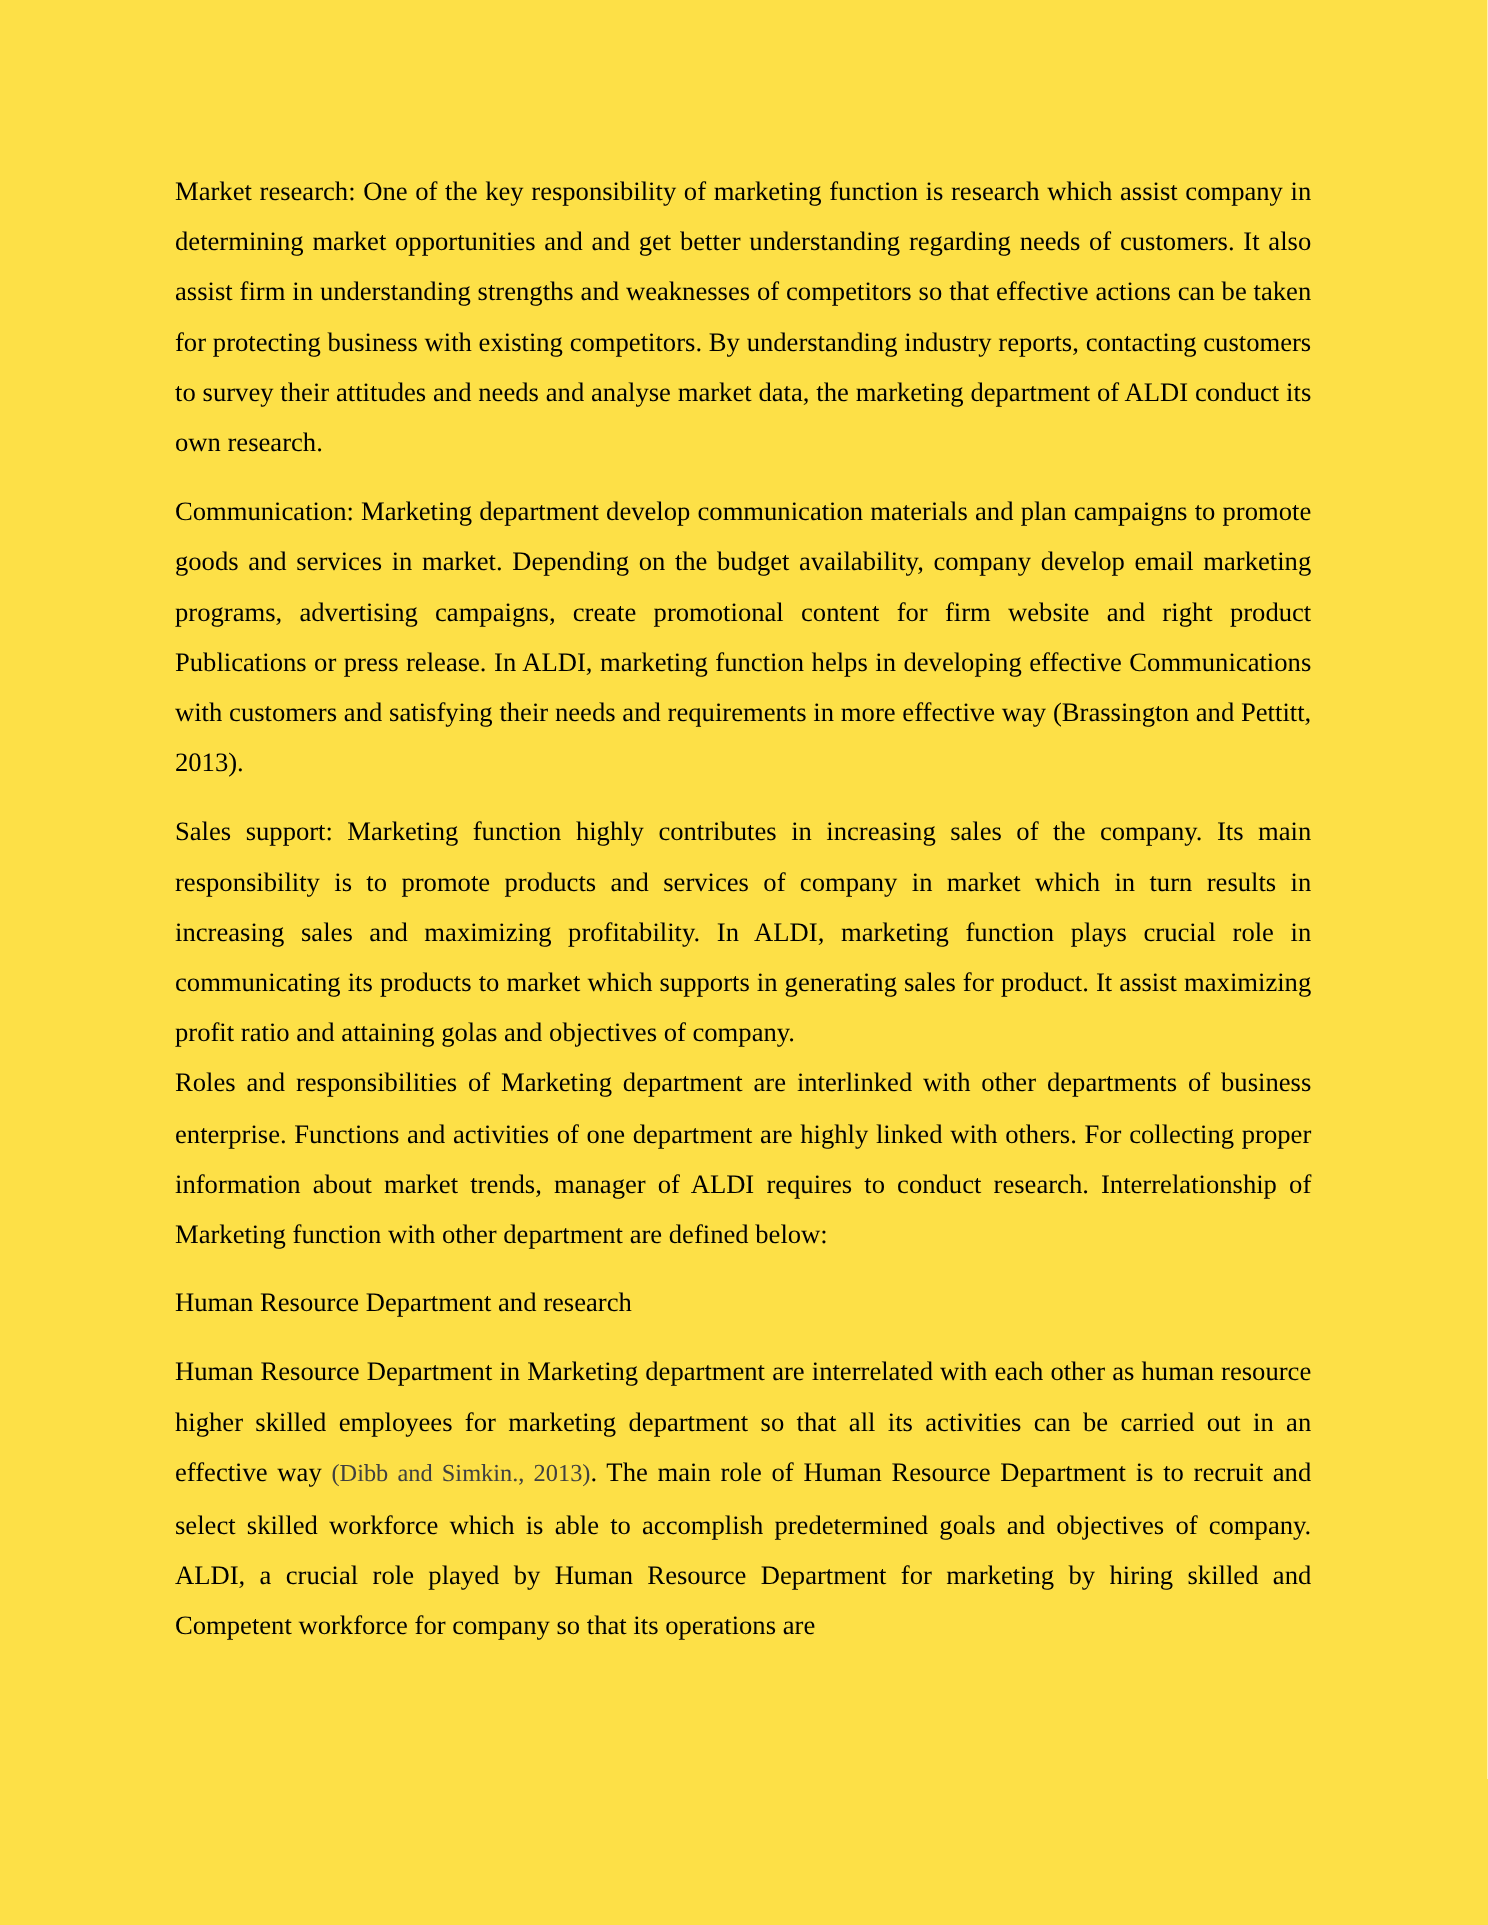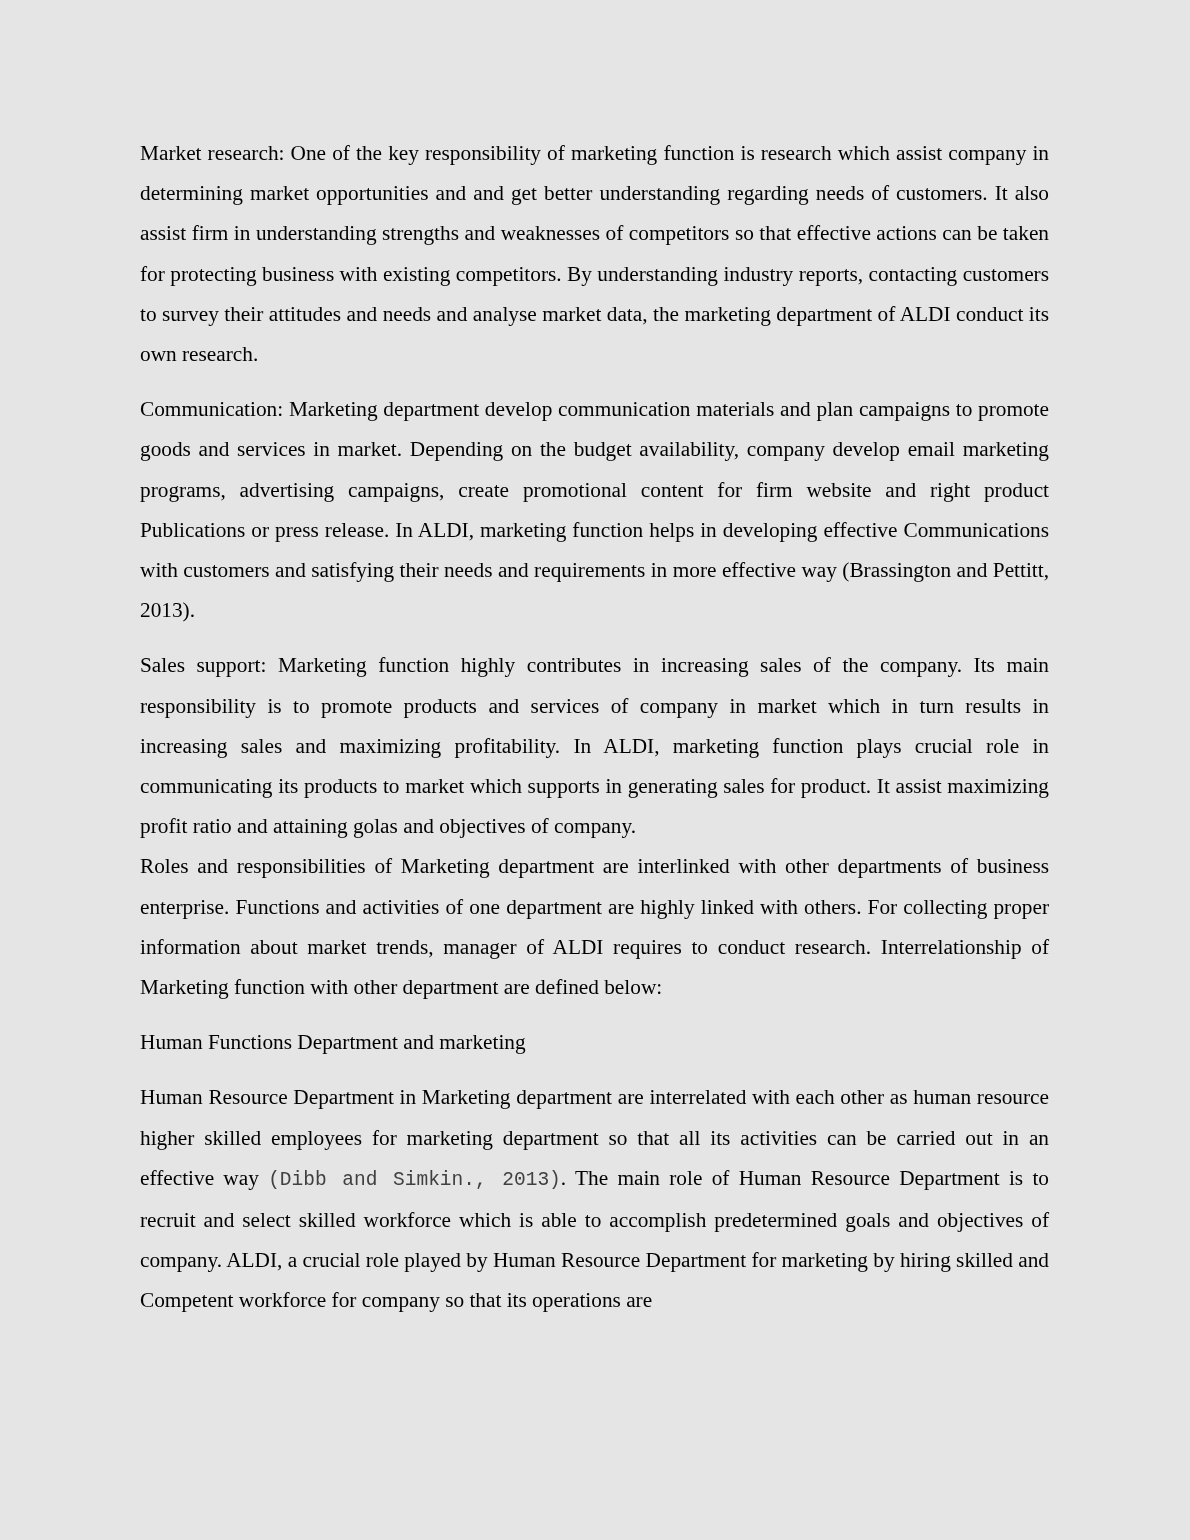"Market research: One of the" .page { background: #e5e5e5 -> #fde047 }
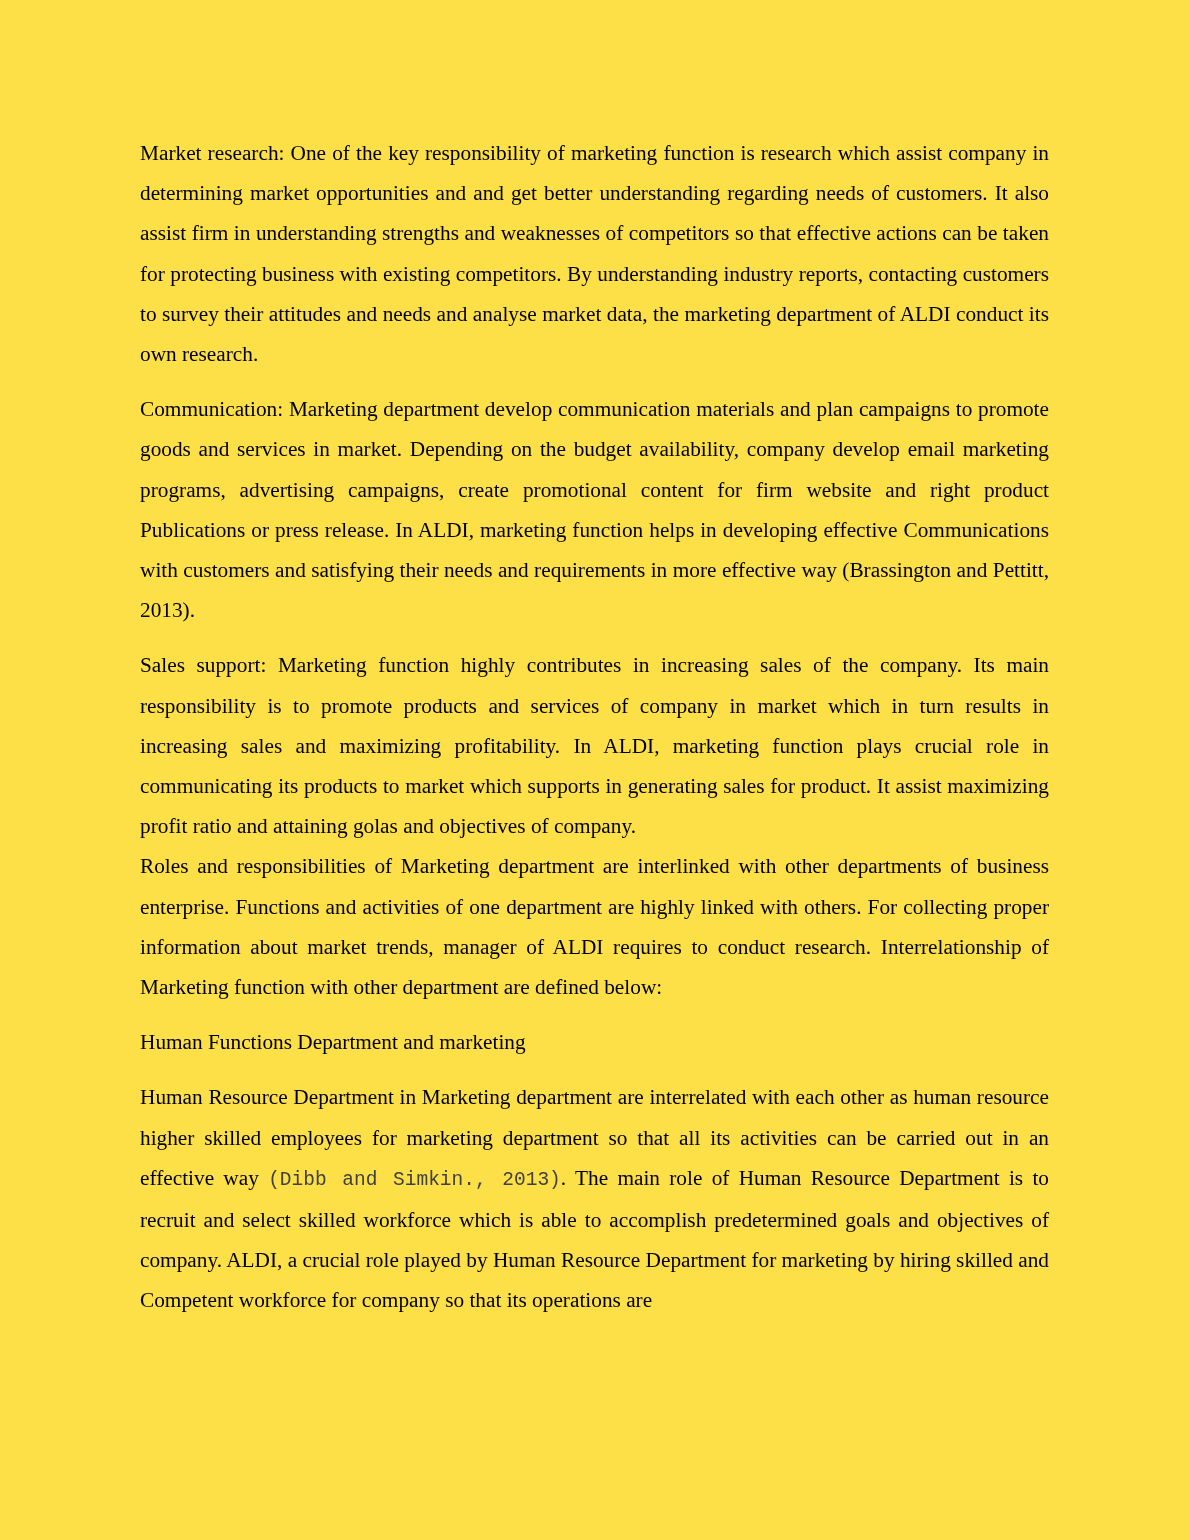"Human Functions Department and marketing" p.body { text: Functions Department and marketing -> Resource Department and research }
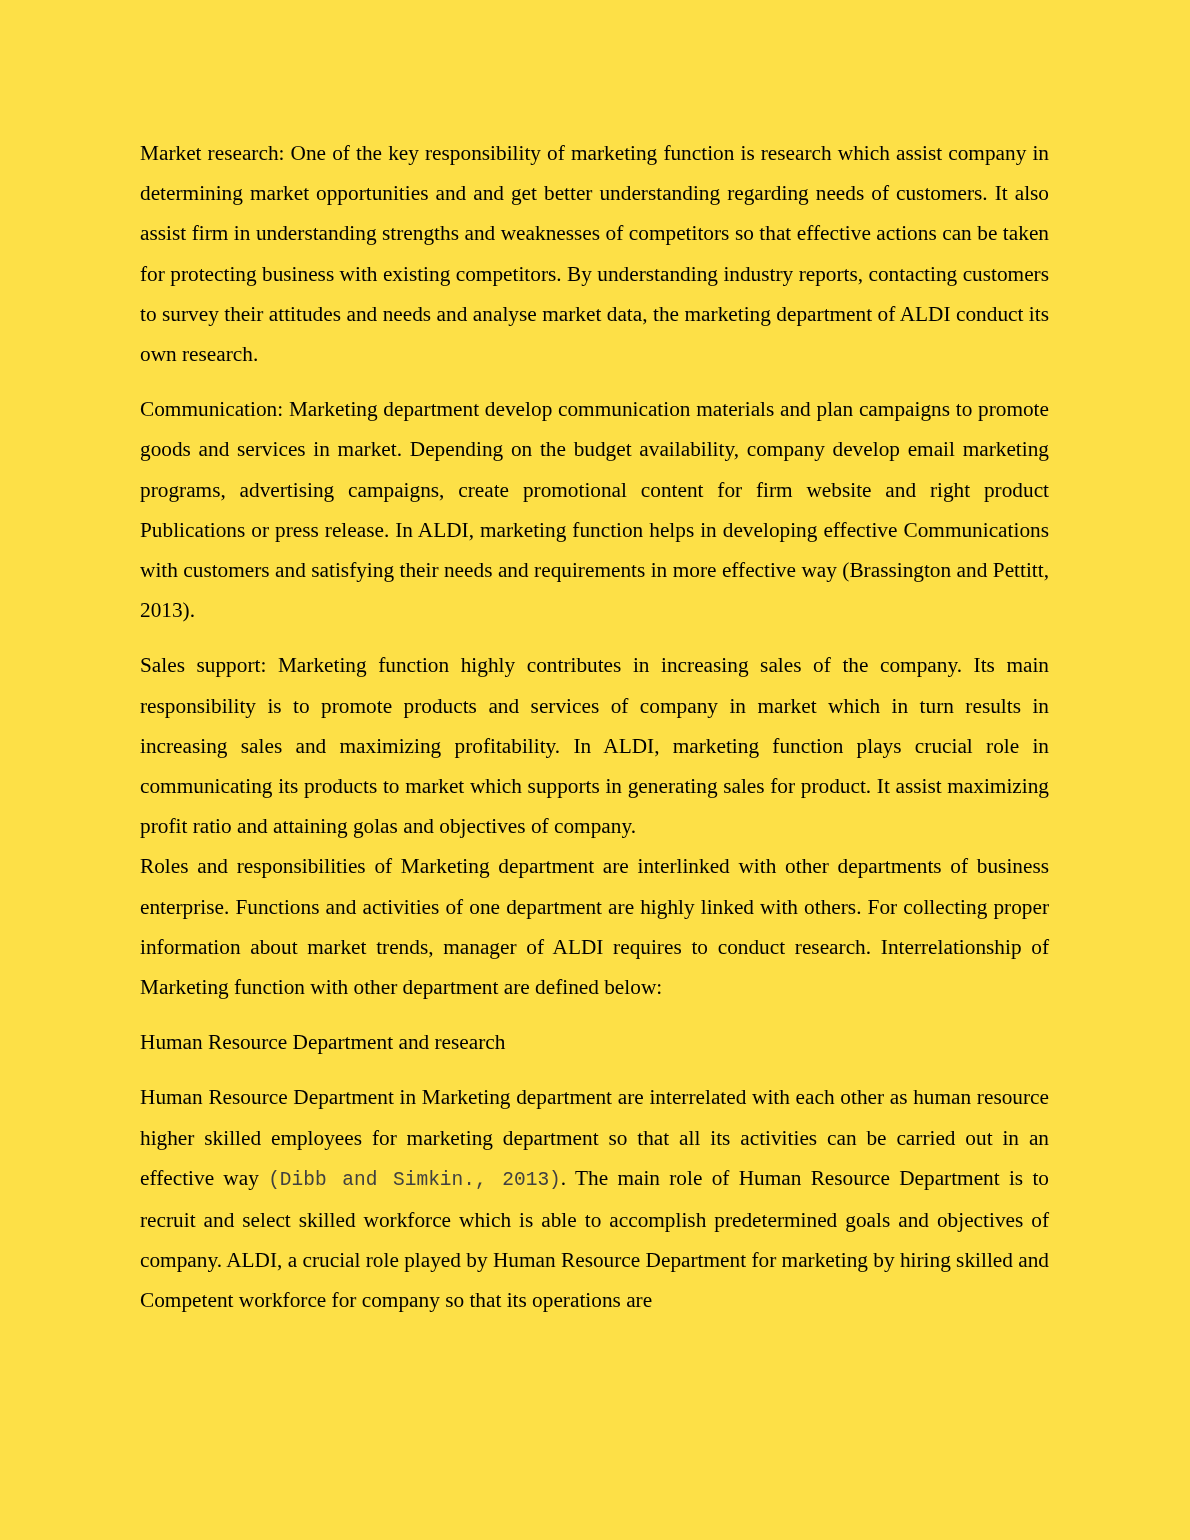"(Dibb and Simkin., 2013)" .cite { font-family: Liberation Mono, monospace -> Liberation Serif, serif }
